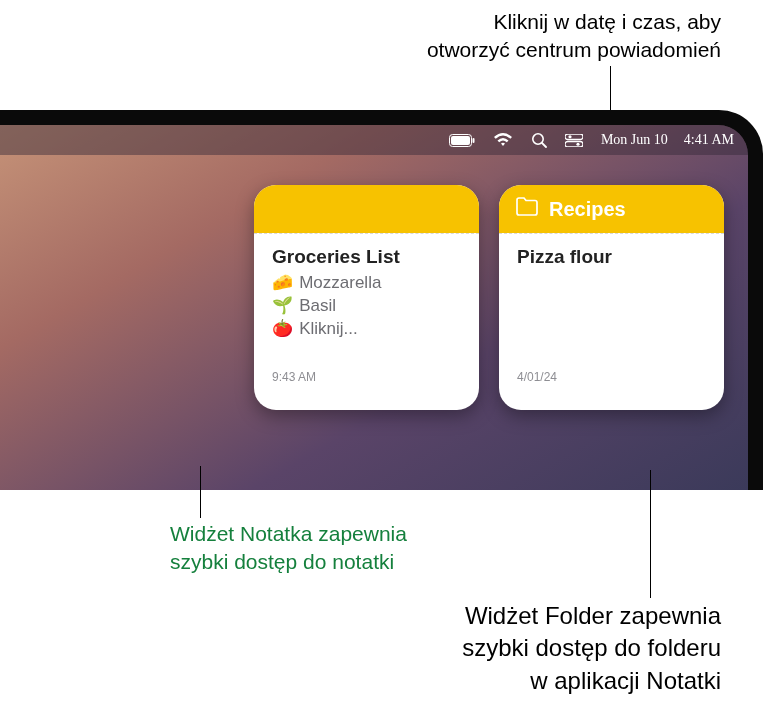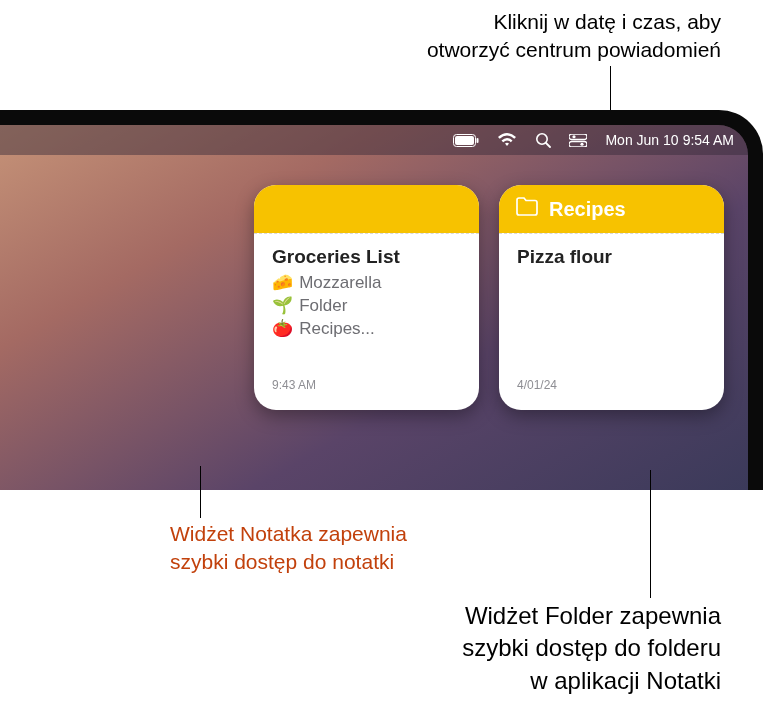"Mon Jun 10" .datetime { font-family: none -> Liberation Serif, serif; gap: 4px -> 16px }
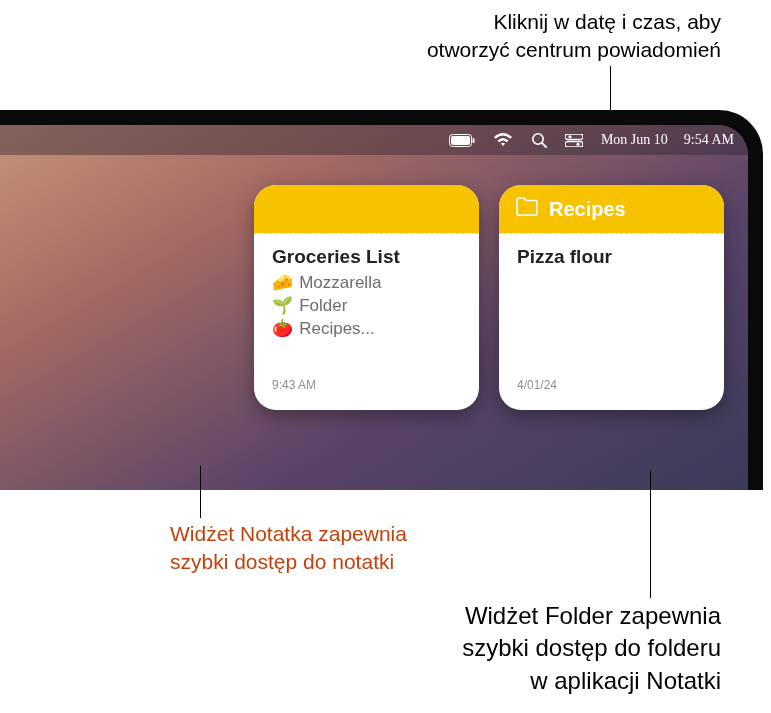"9:54 AM" span { text: 9:54 -> 4:41 }
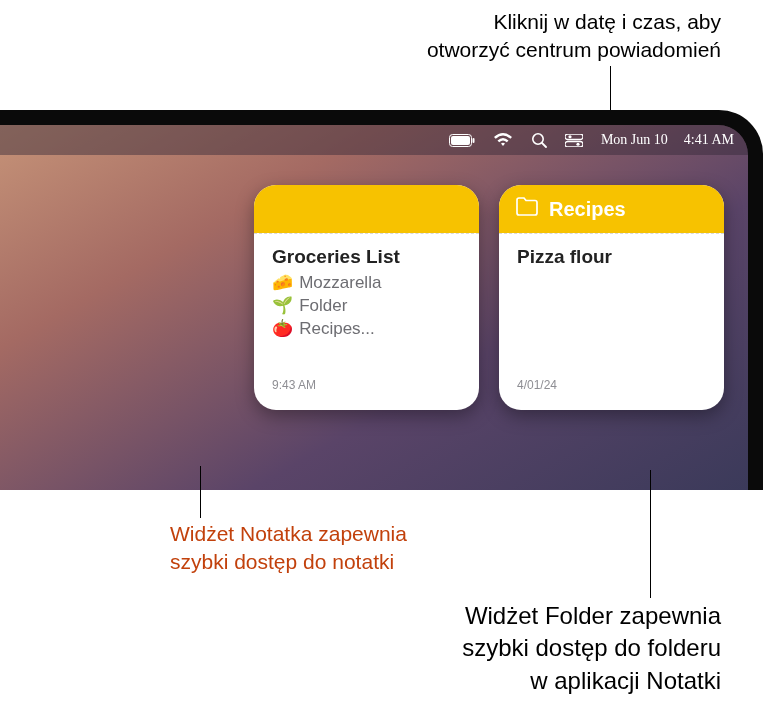"Groceries List" .widget-body { padding: 12px 18px 4px 18px -> 12px 18px 12px 18px }
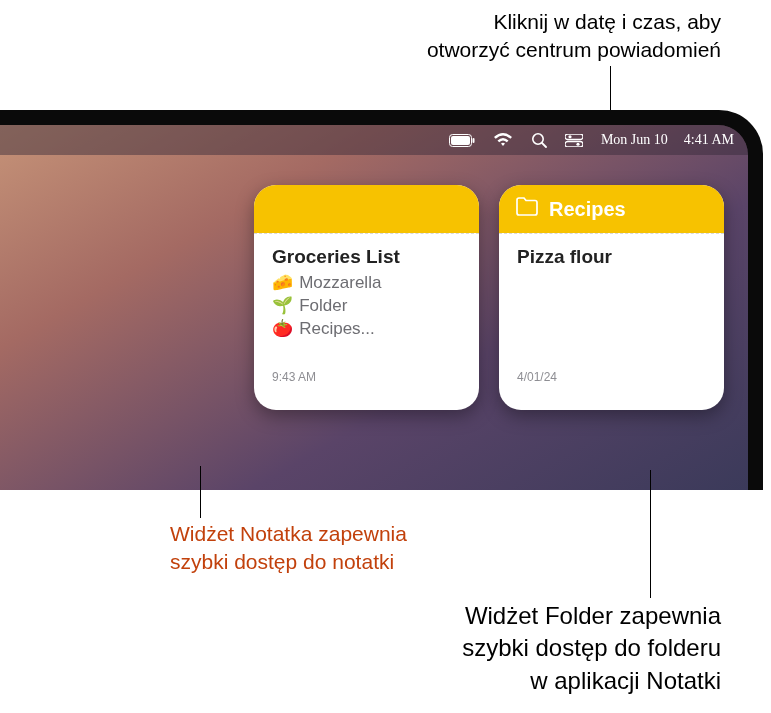"Folder" span { text: Folder -> Basil }
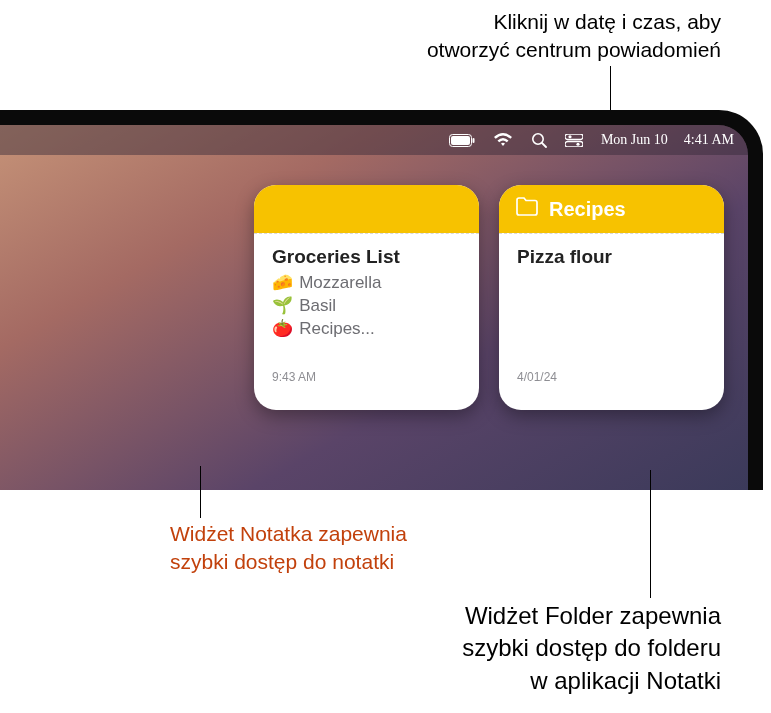"Recipes..." span { text: Recipes -> Kliknij }
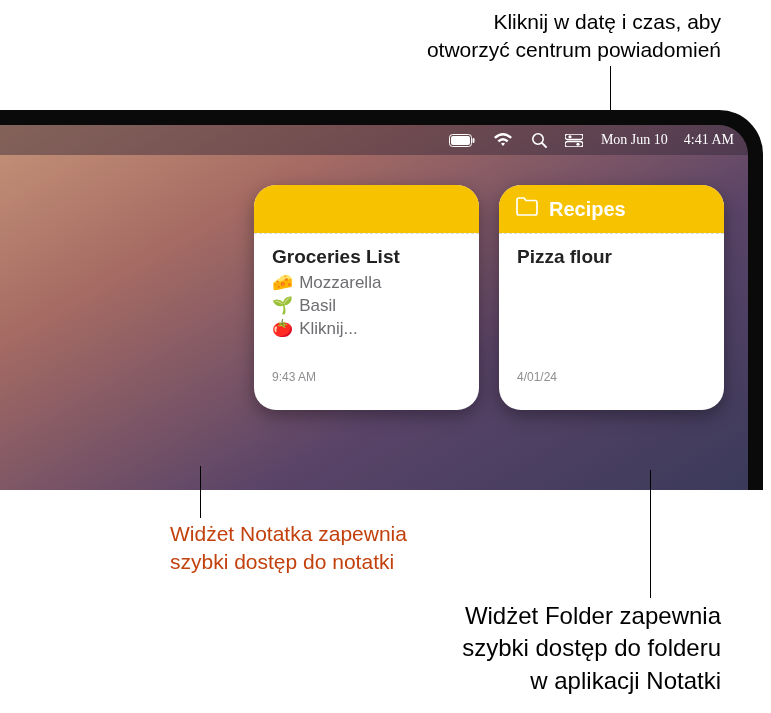"Widżet Notatka zapewnia" .callout-bottom-left { color: #c2410c -> #15803d }
